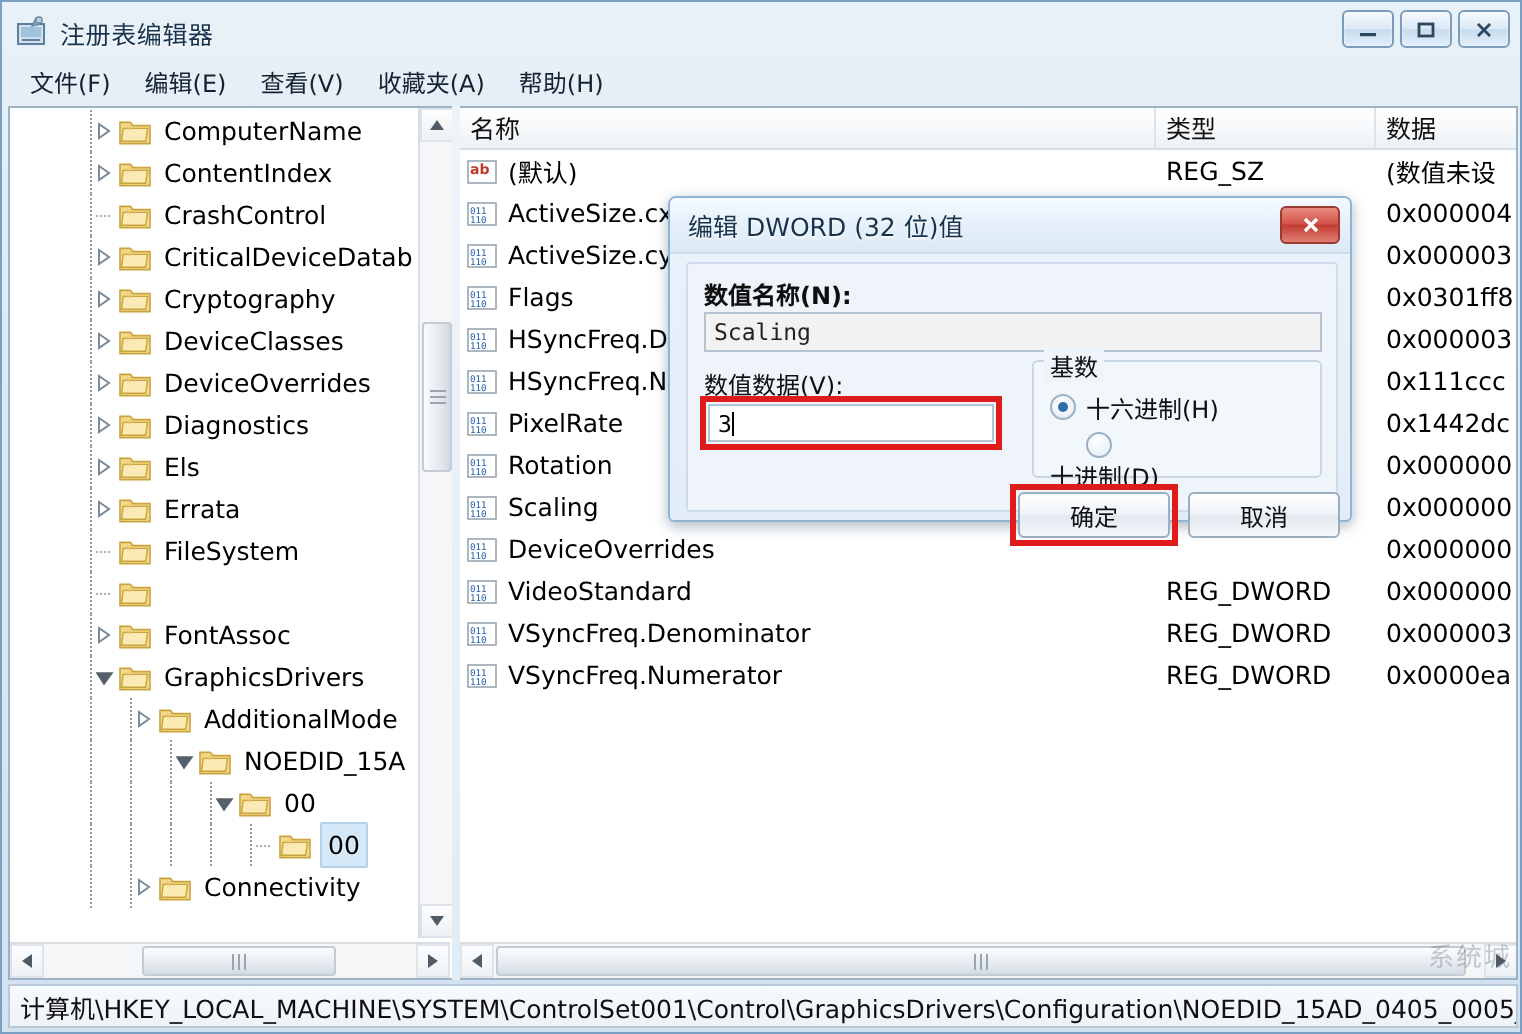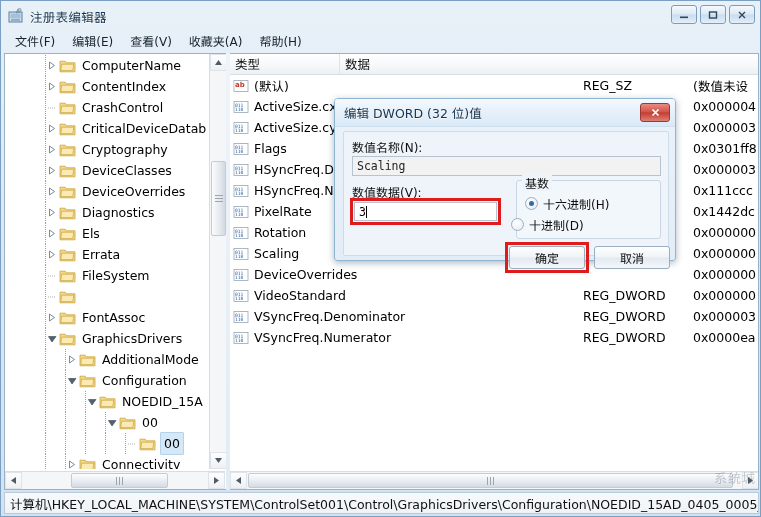"名称" div.lv-col { html: none -> <div>名称</div> }
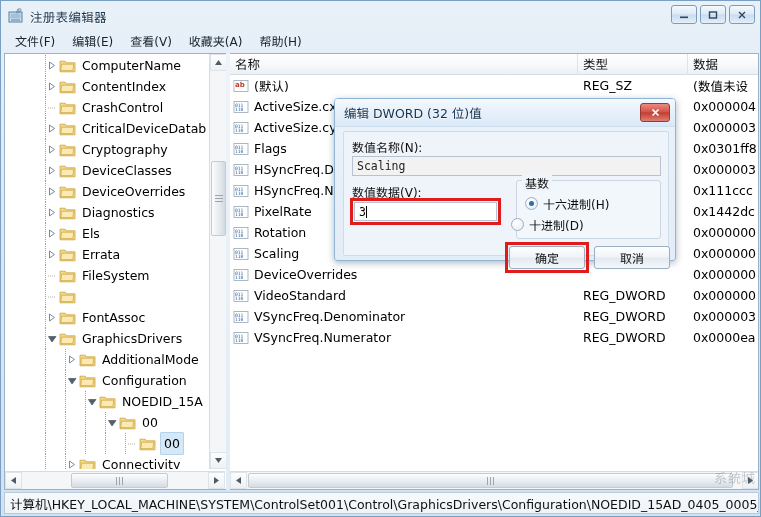"数值名称(N):" span.lbl { font-weight: none -> bold }
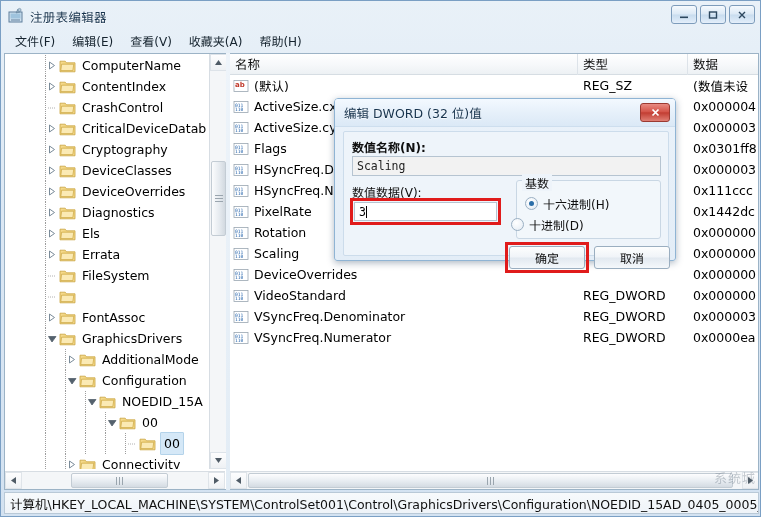"十进制(D)" div.radio-row { flex-direction: none -> column; left: 167px -> 181px }
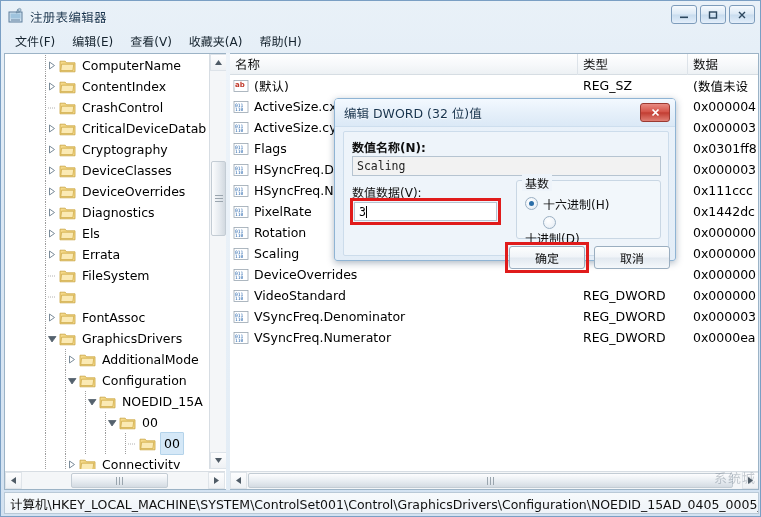"Configuration" div.tnode { html: <div> <span></span> <span></span> <span></span> <span> <svg> <path></path> </svg> </span> <span><svg> <path></path> <path></path> <path></path> </svg></span> <span>Configuration</span> </div> -> none }
